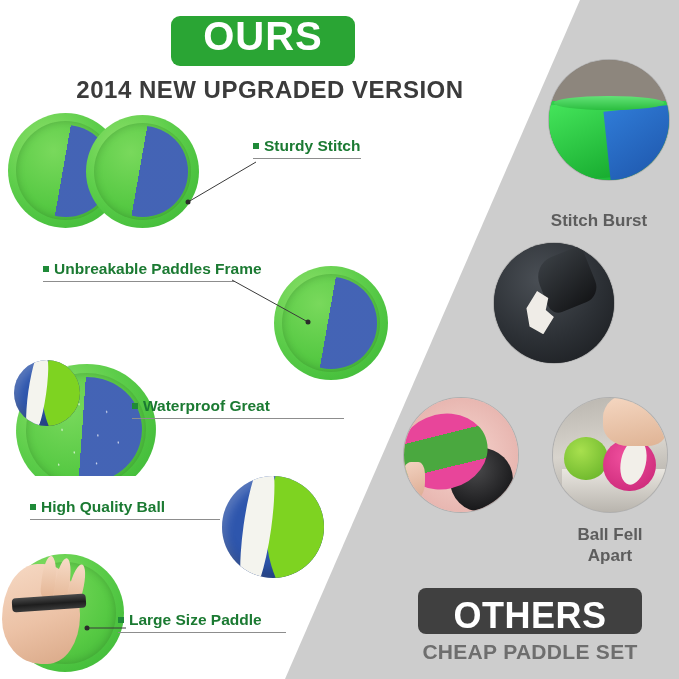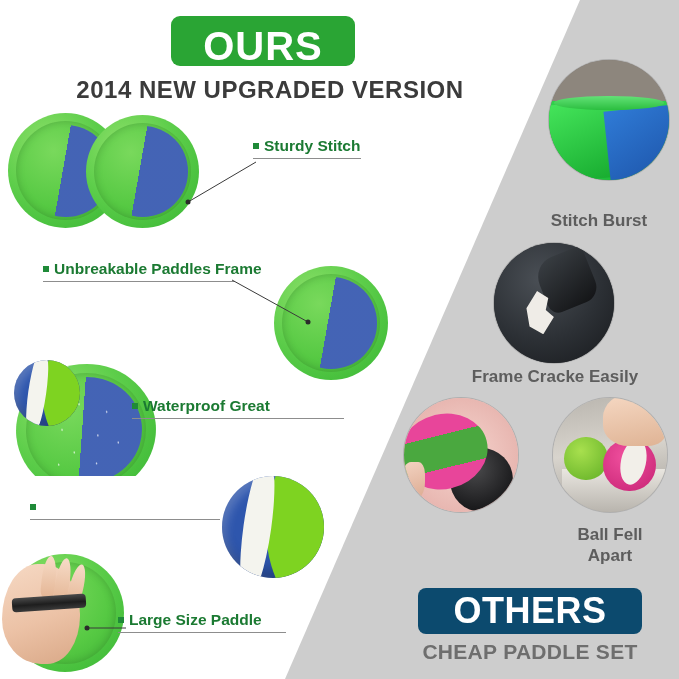"OURS" .ours-badge { align-items: flex-end -> flex-start }
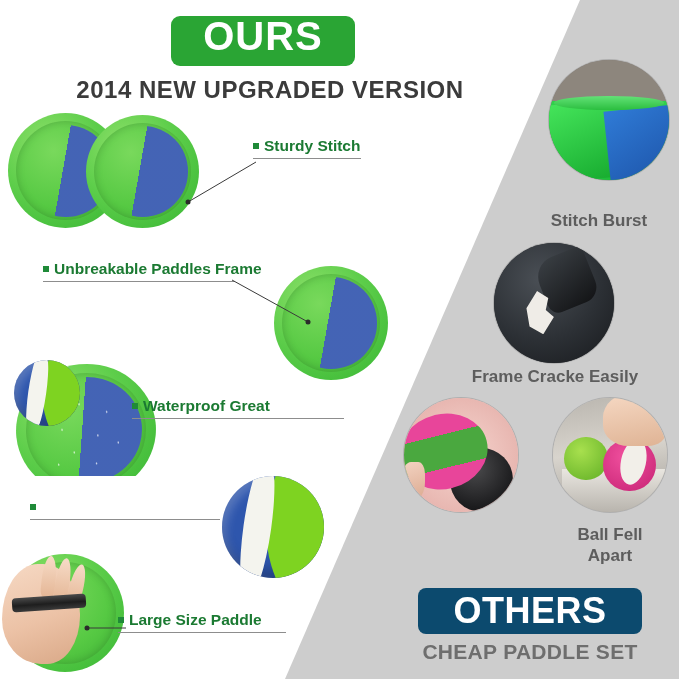"Frame Cracke Easily" div.r-label { html: <div>Frame Cracke Easily</div> -> none }
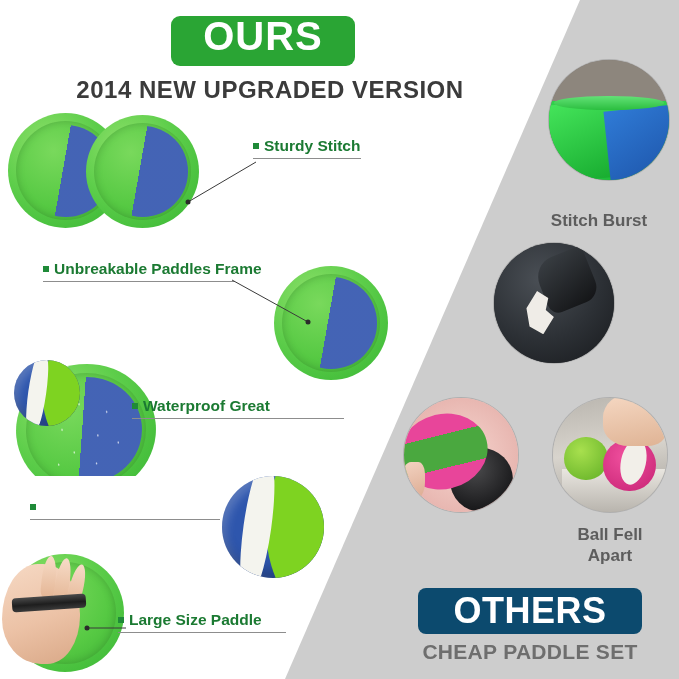"High Quality Ball" span { html: none -> <span>High Quality Ball</span> }
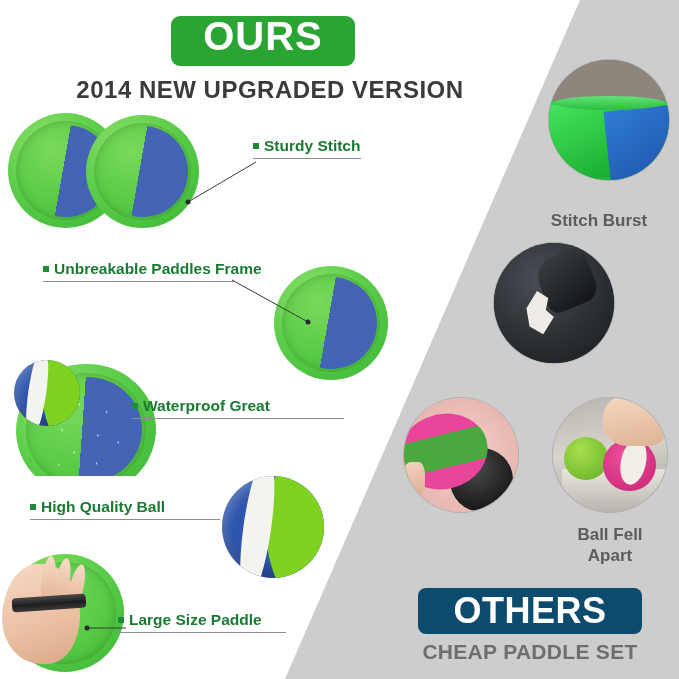"OTHERS" .others-badge { align-items: center -> flex-end; background: #0c4a6e -> #404040 }
